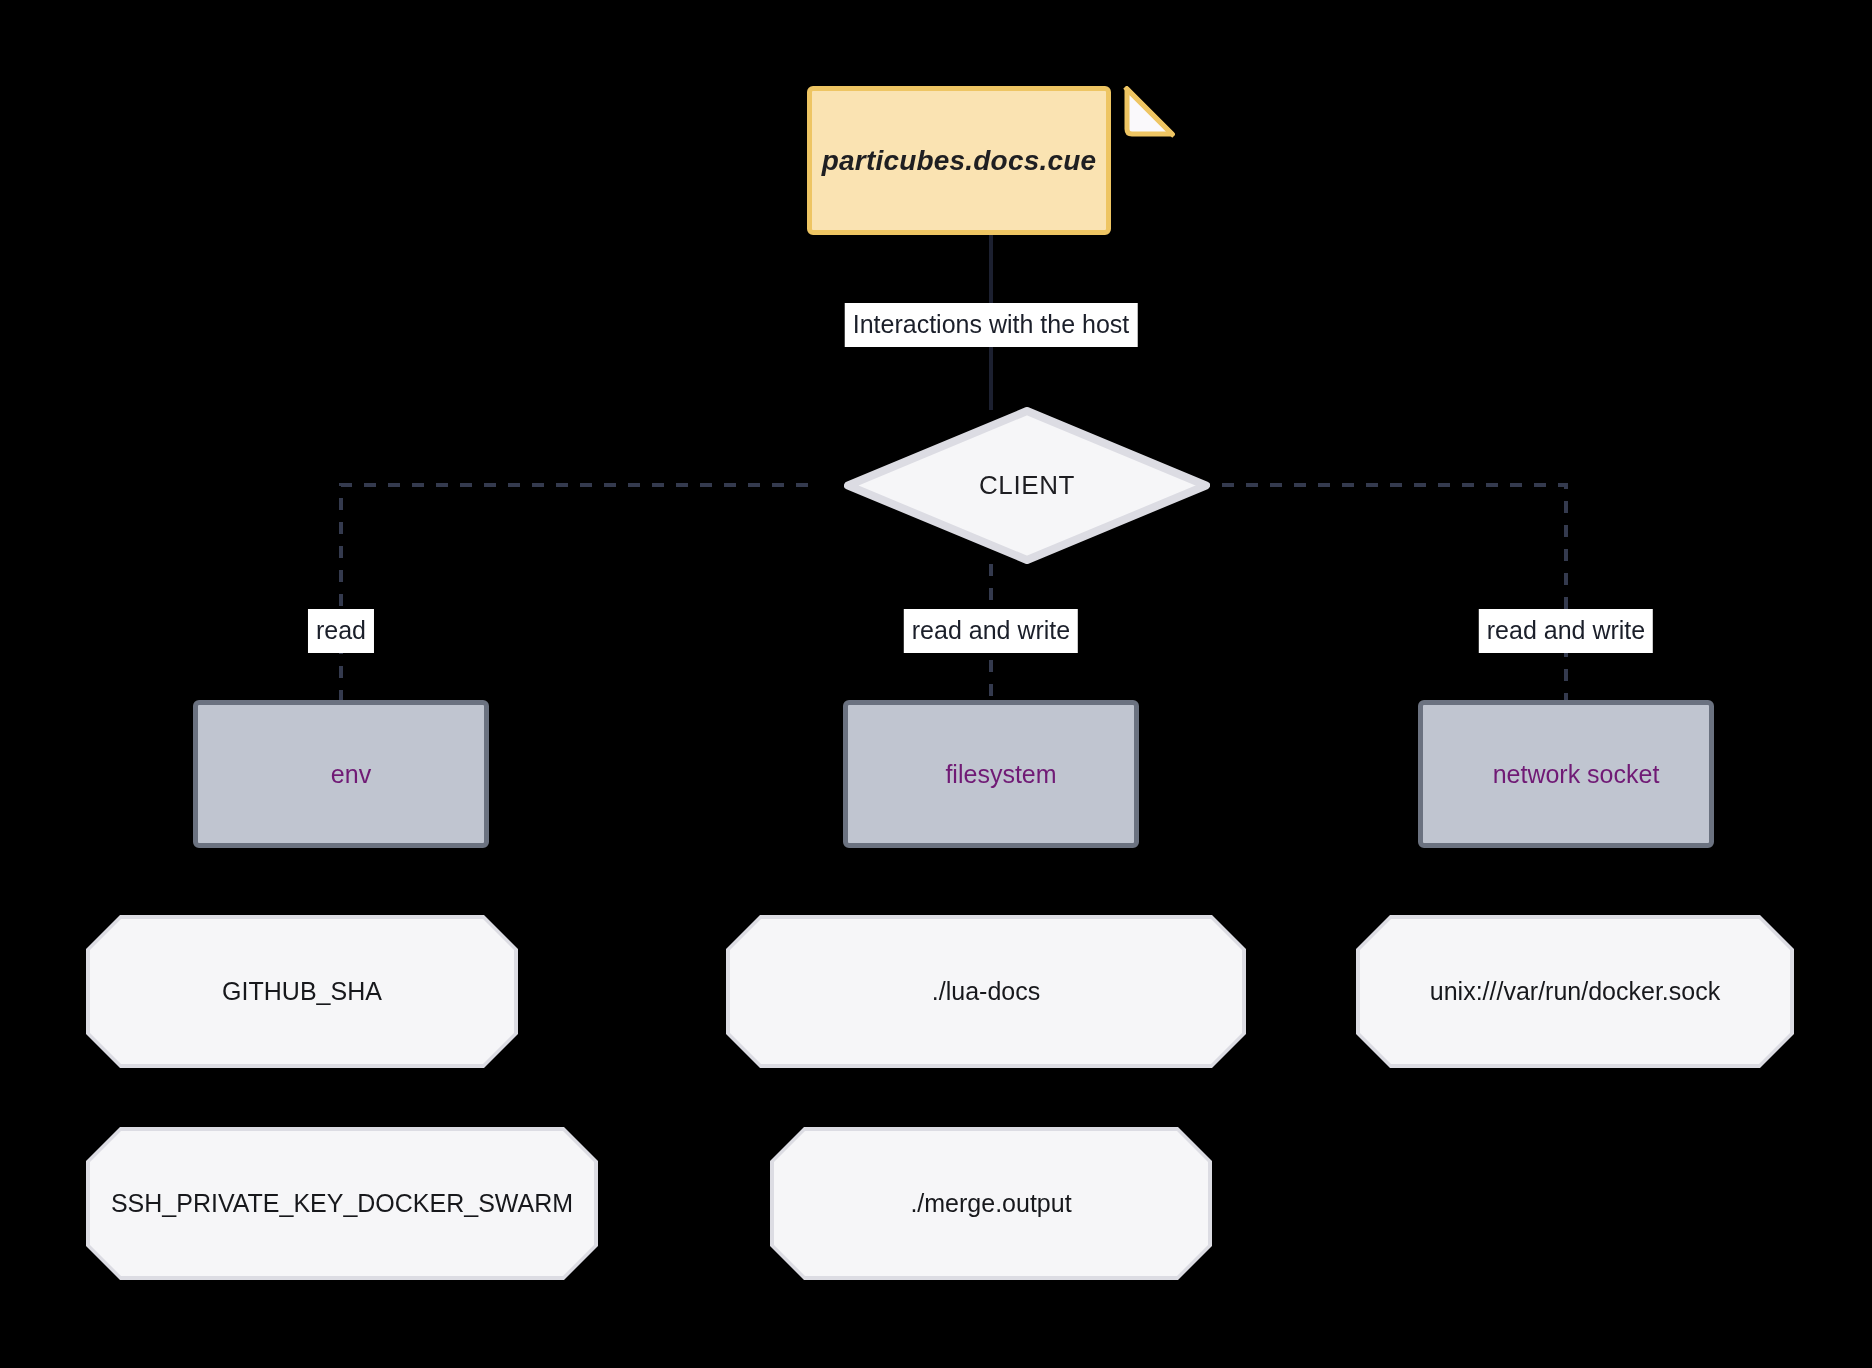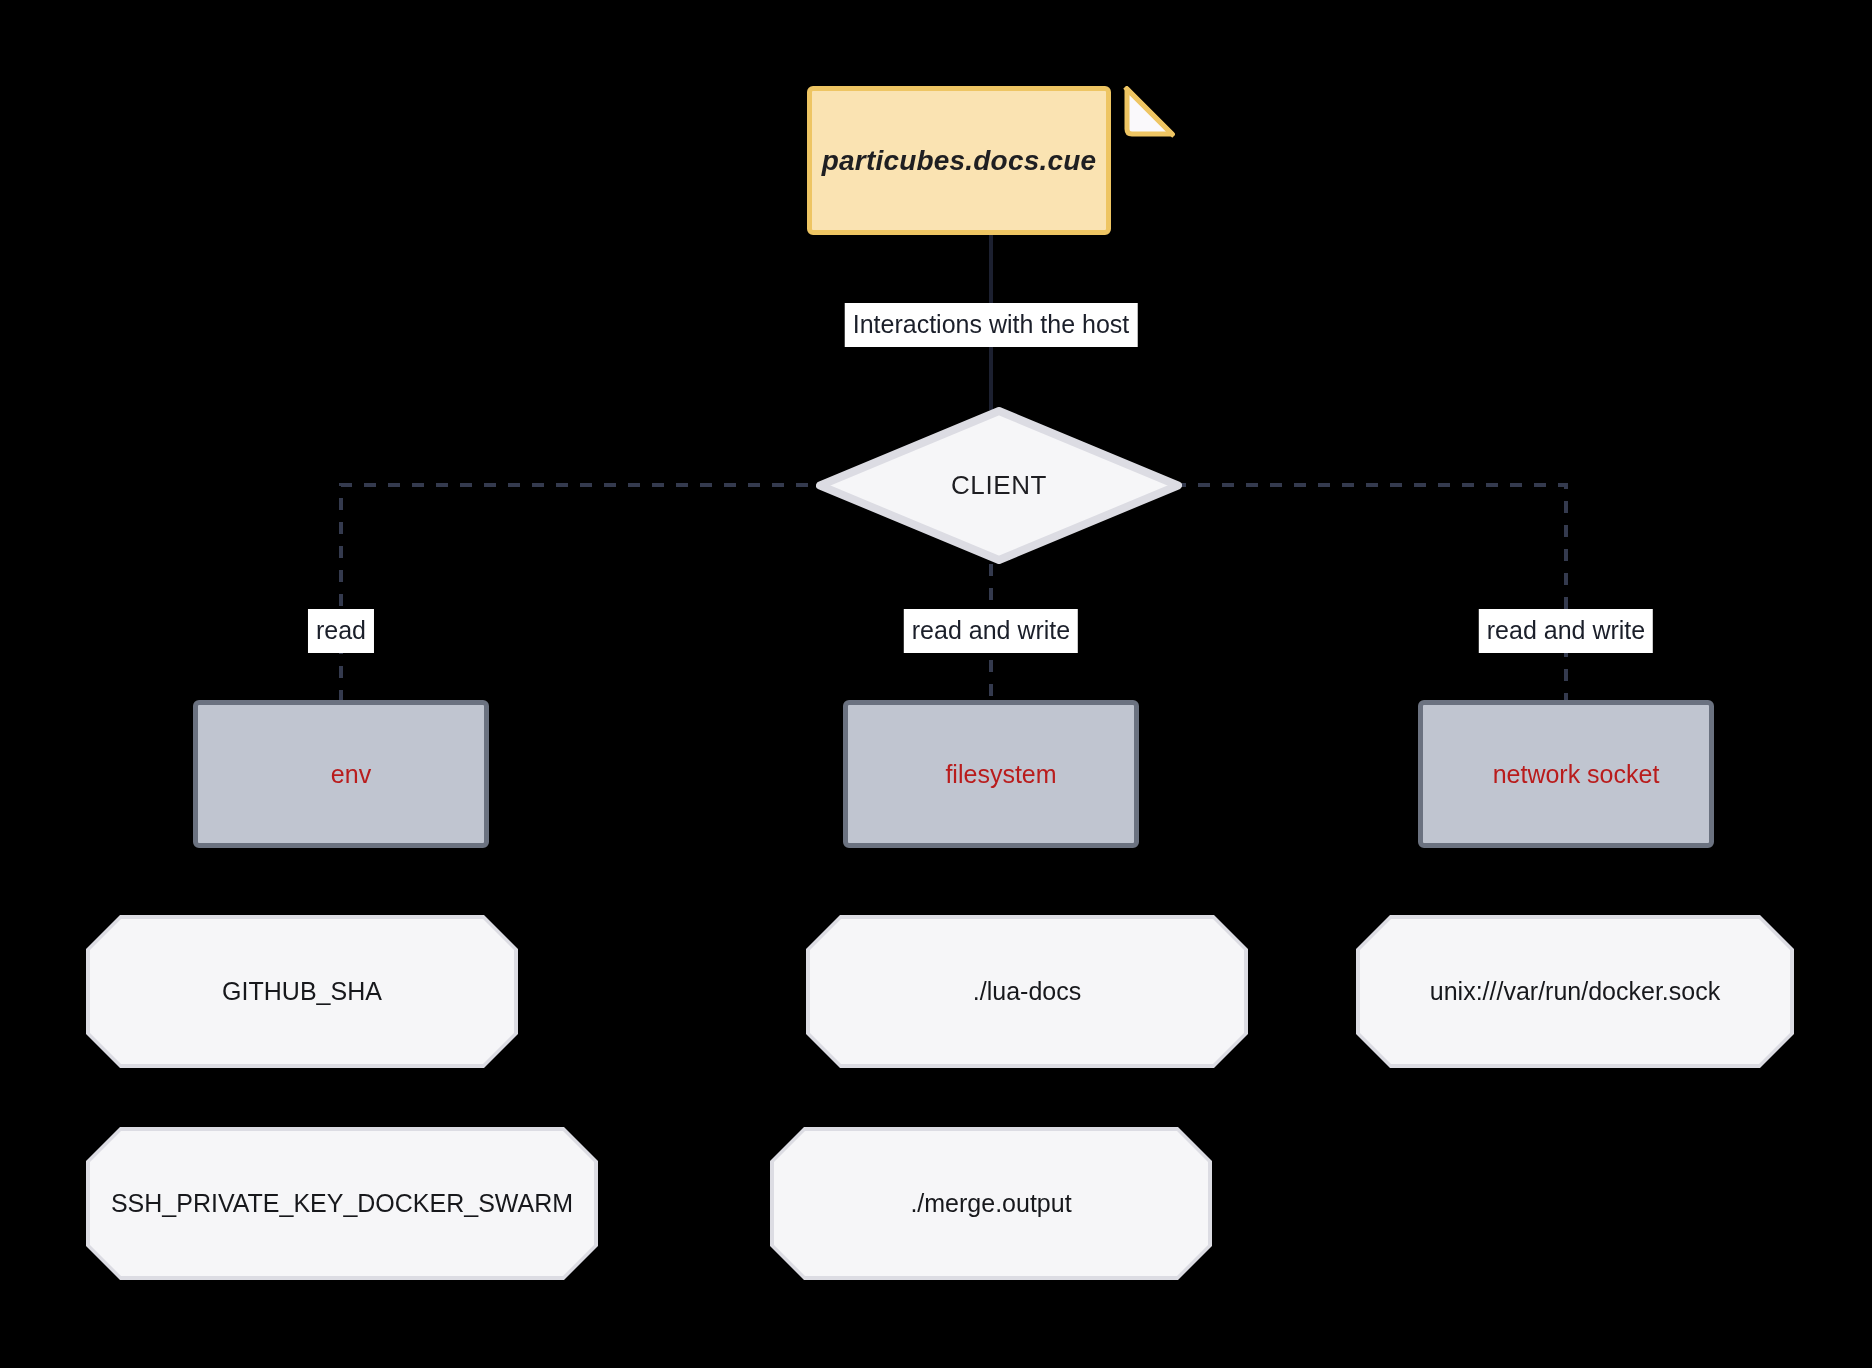"CLIENT" .diamond-wrap { left: 816px -> 844px }
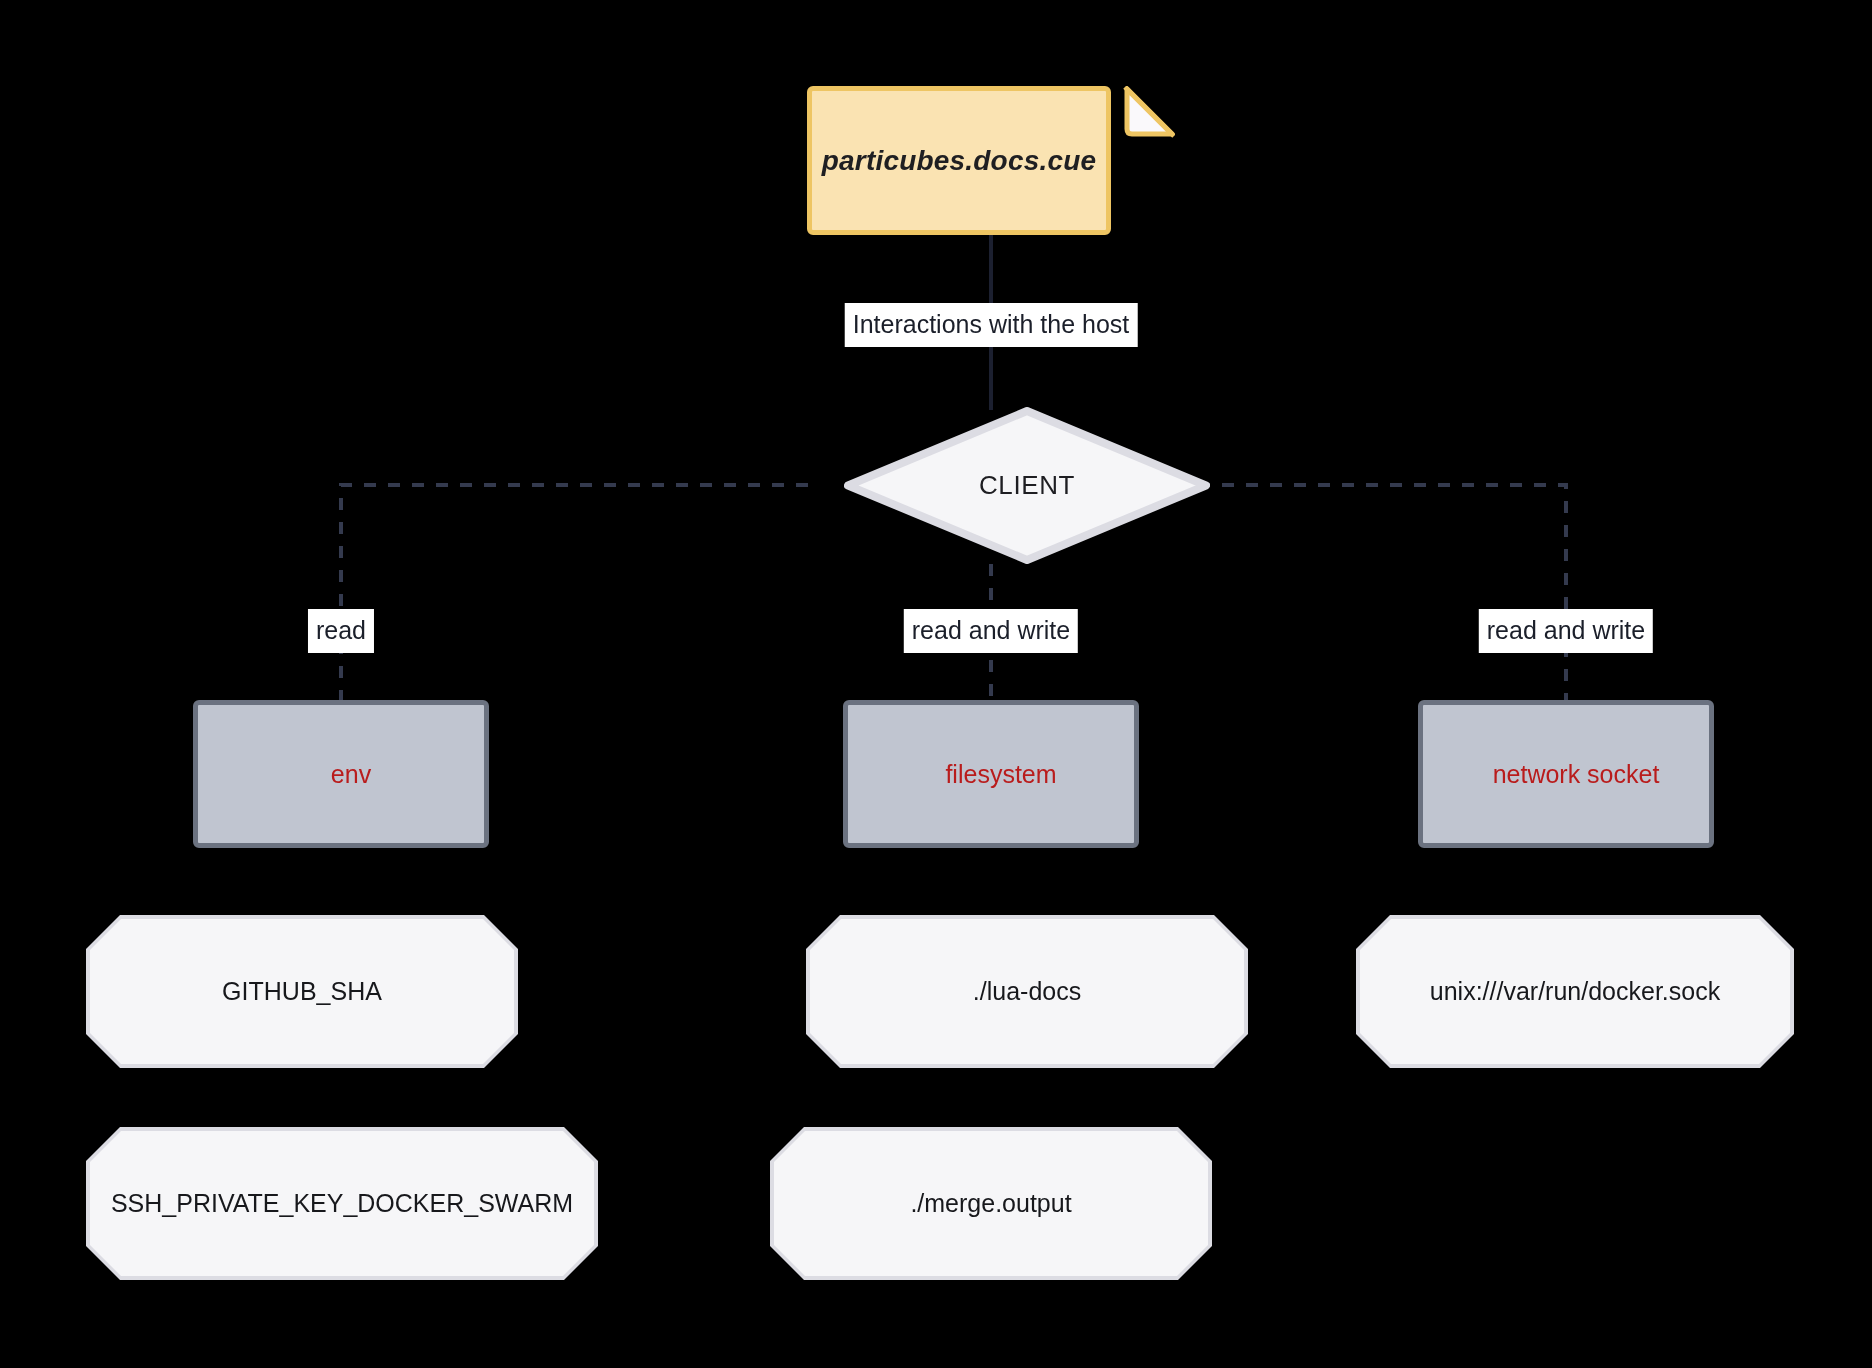"env" .rect-node { color: #b91c1c -> #701a75 }
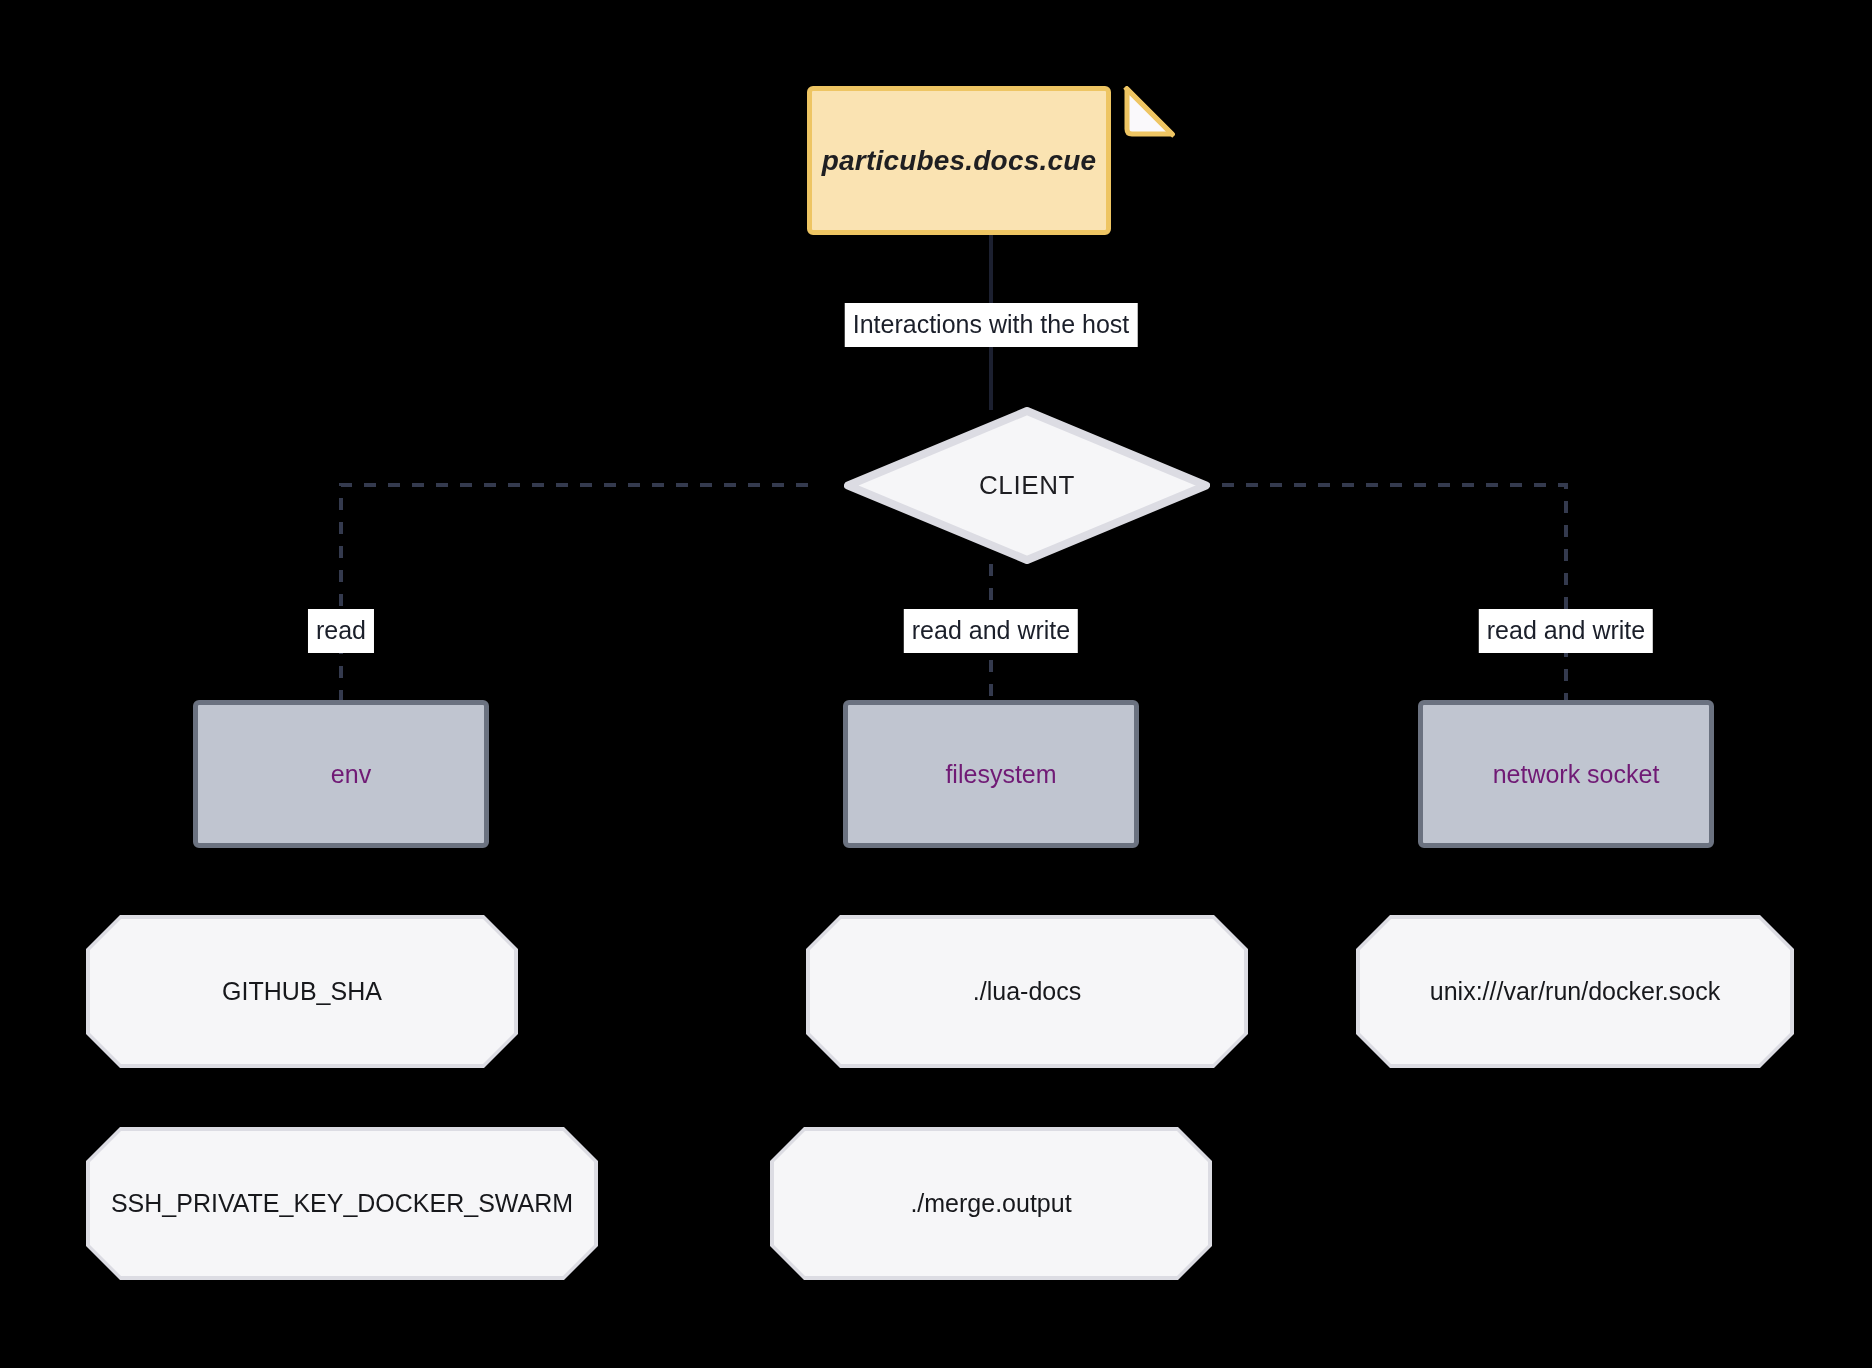"./lua-docs" div.oct { left: 806px -> 726px; width: 442px -> 520px }
